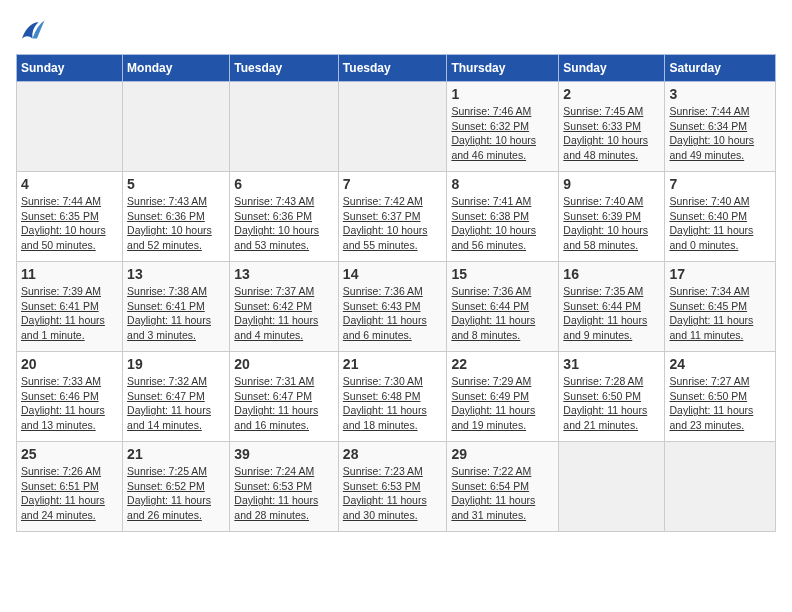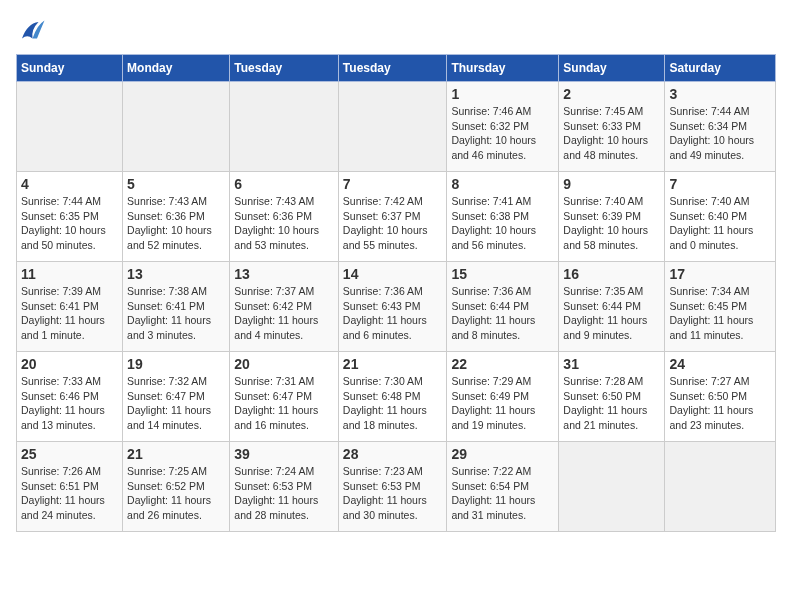"Sunrise: 7:46 AM" .day-info { text-decoration: none -> underline }
